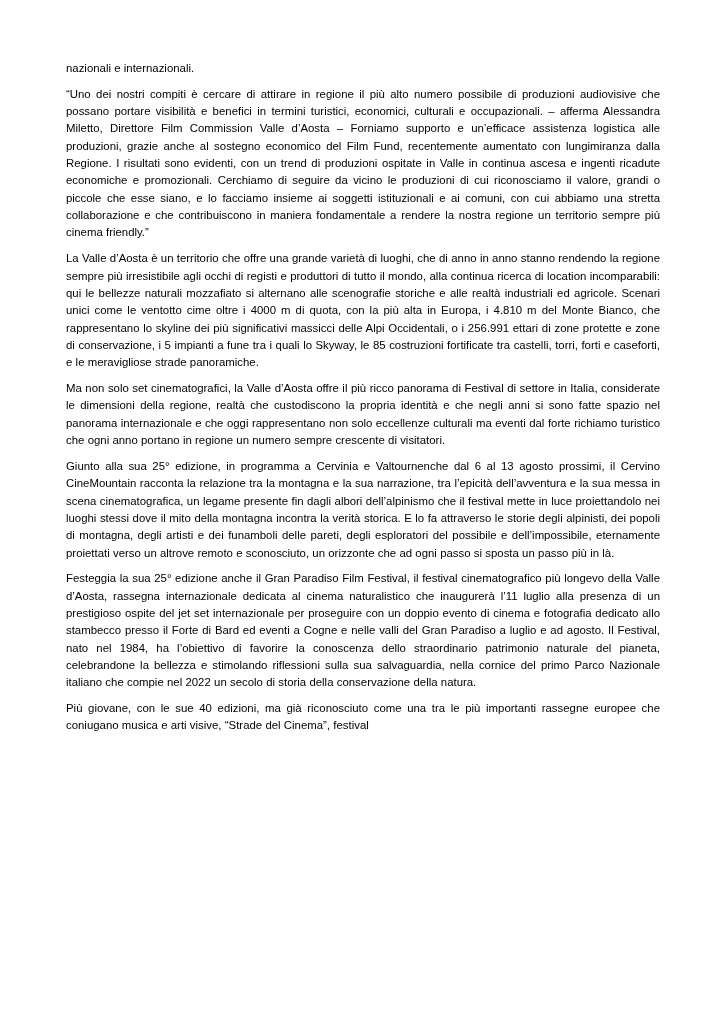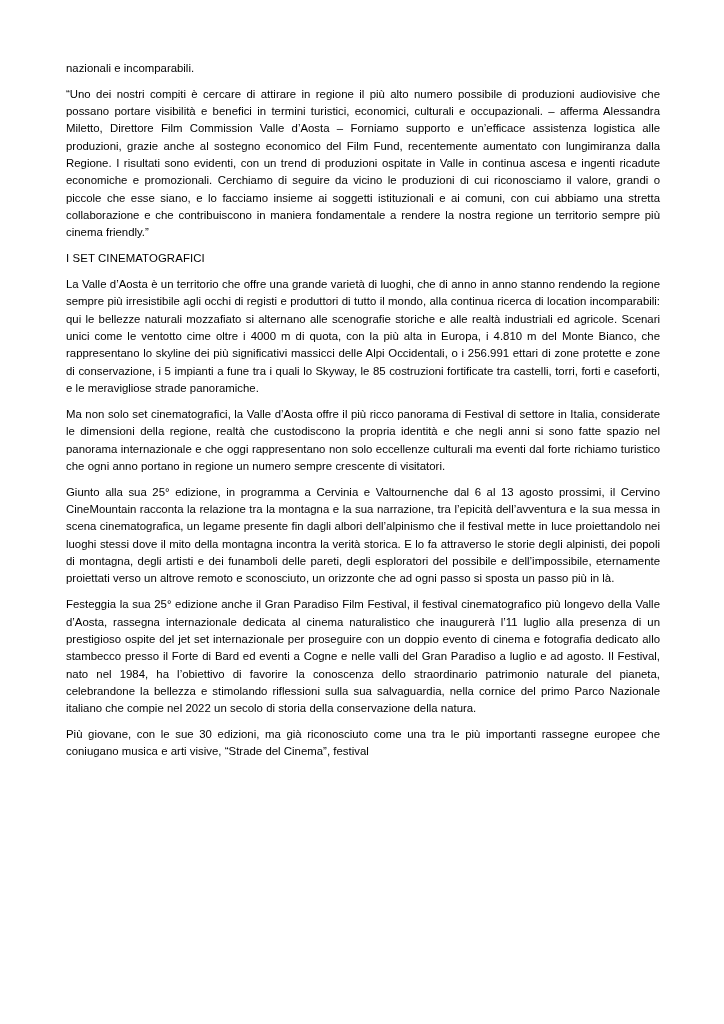"nazionali e incomparabili." p.para { text: incomparabili -> internazionali }
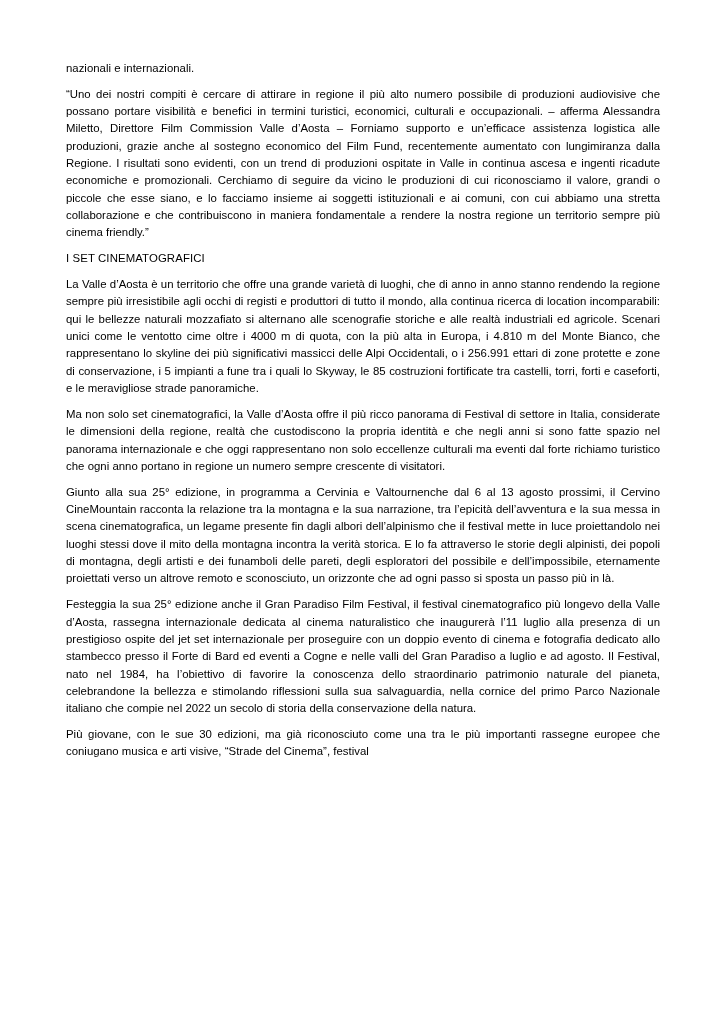"I SET CINEMATOGRAFICI" p.heading { html: <p>I SET CINEMATOGRAFICI</p> -> none }
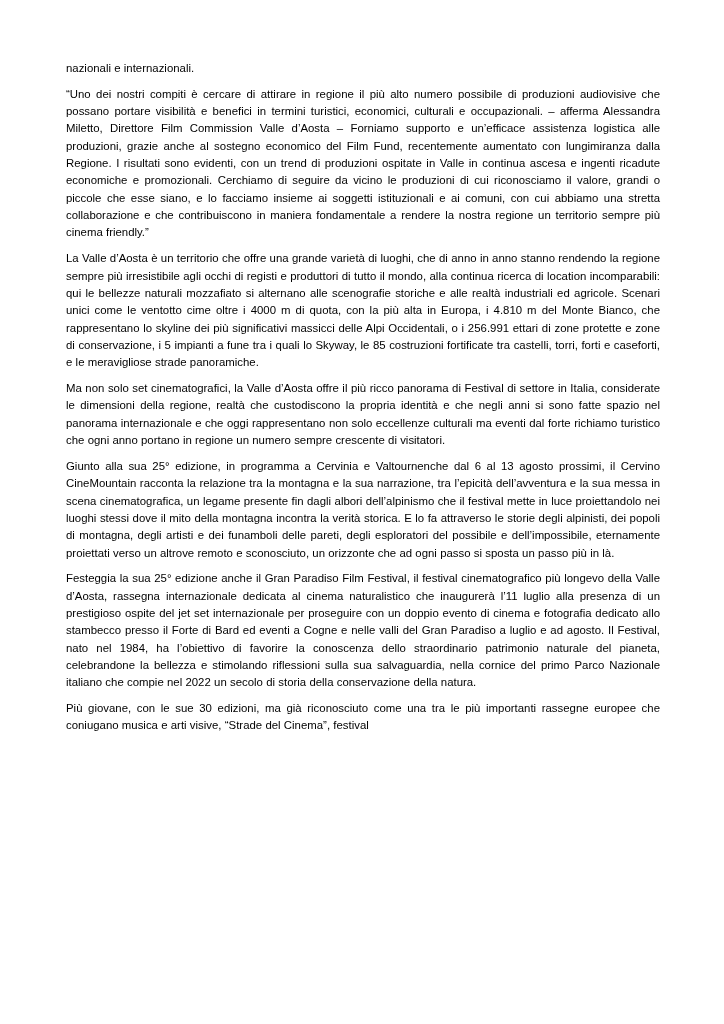"Più giovane, con le sue" p.para { text: 30 -> 40 }
